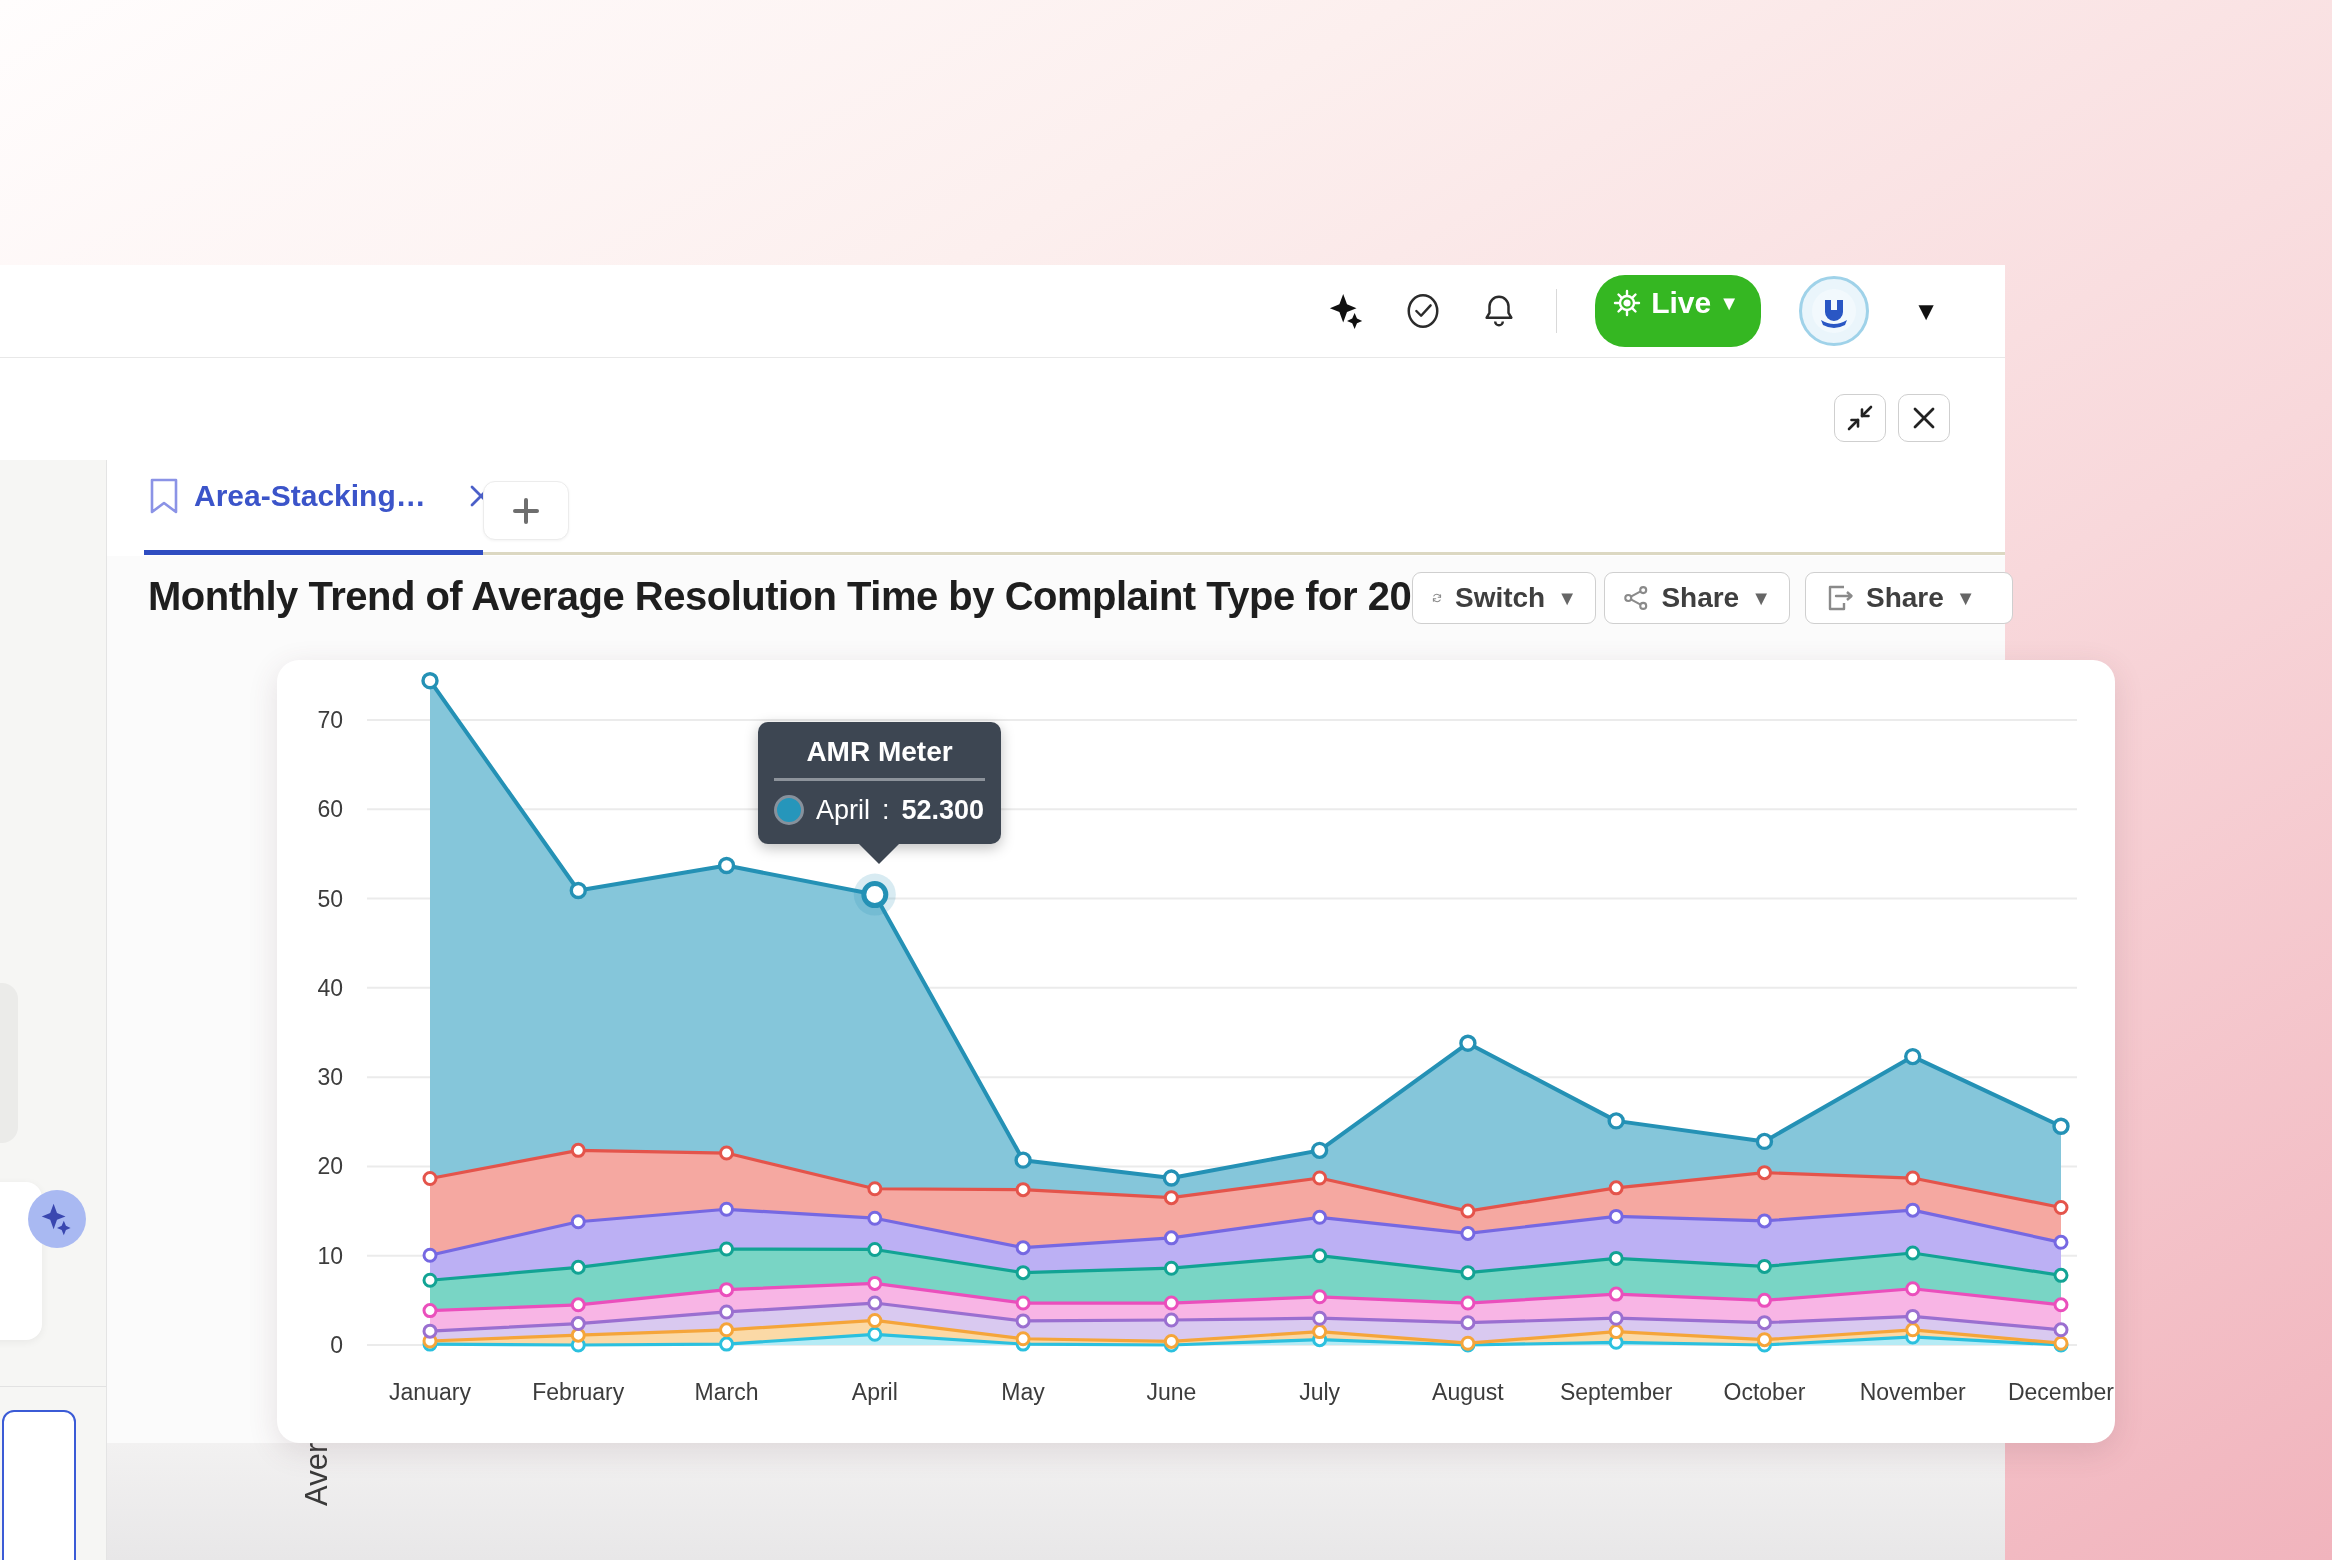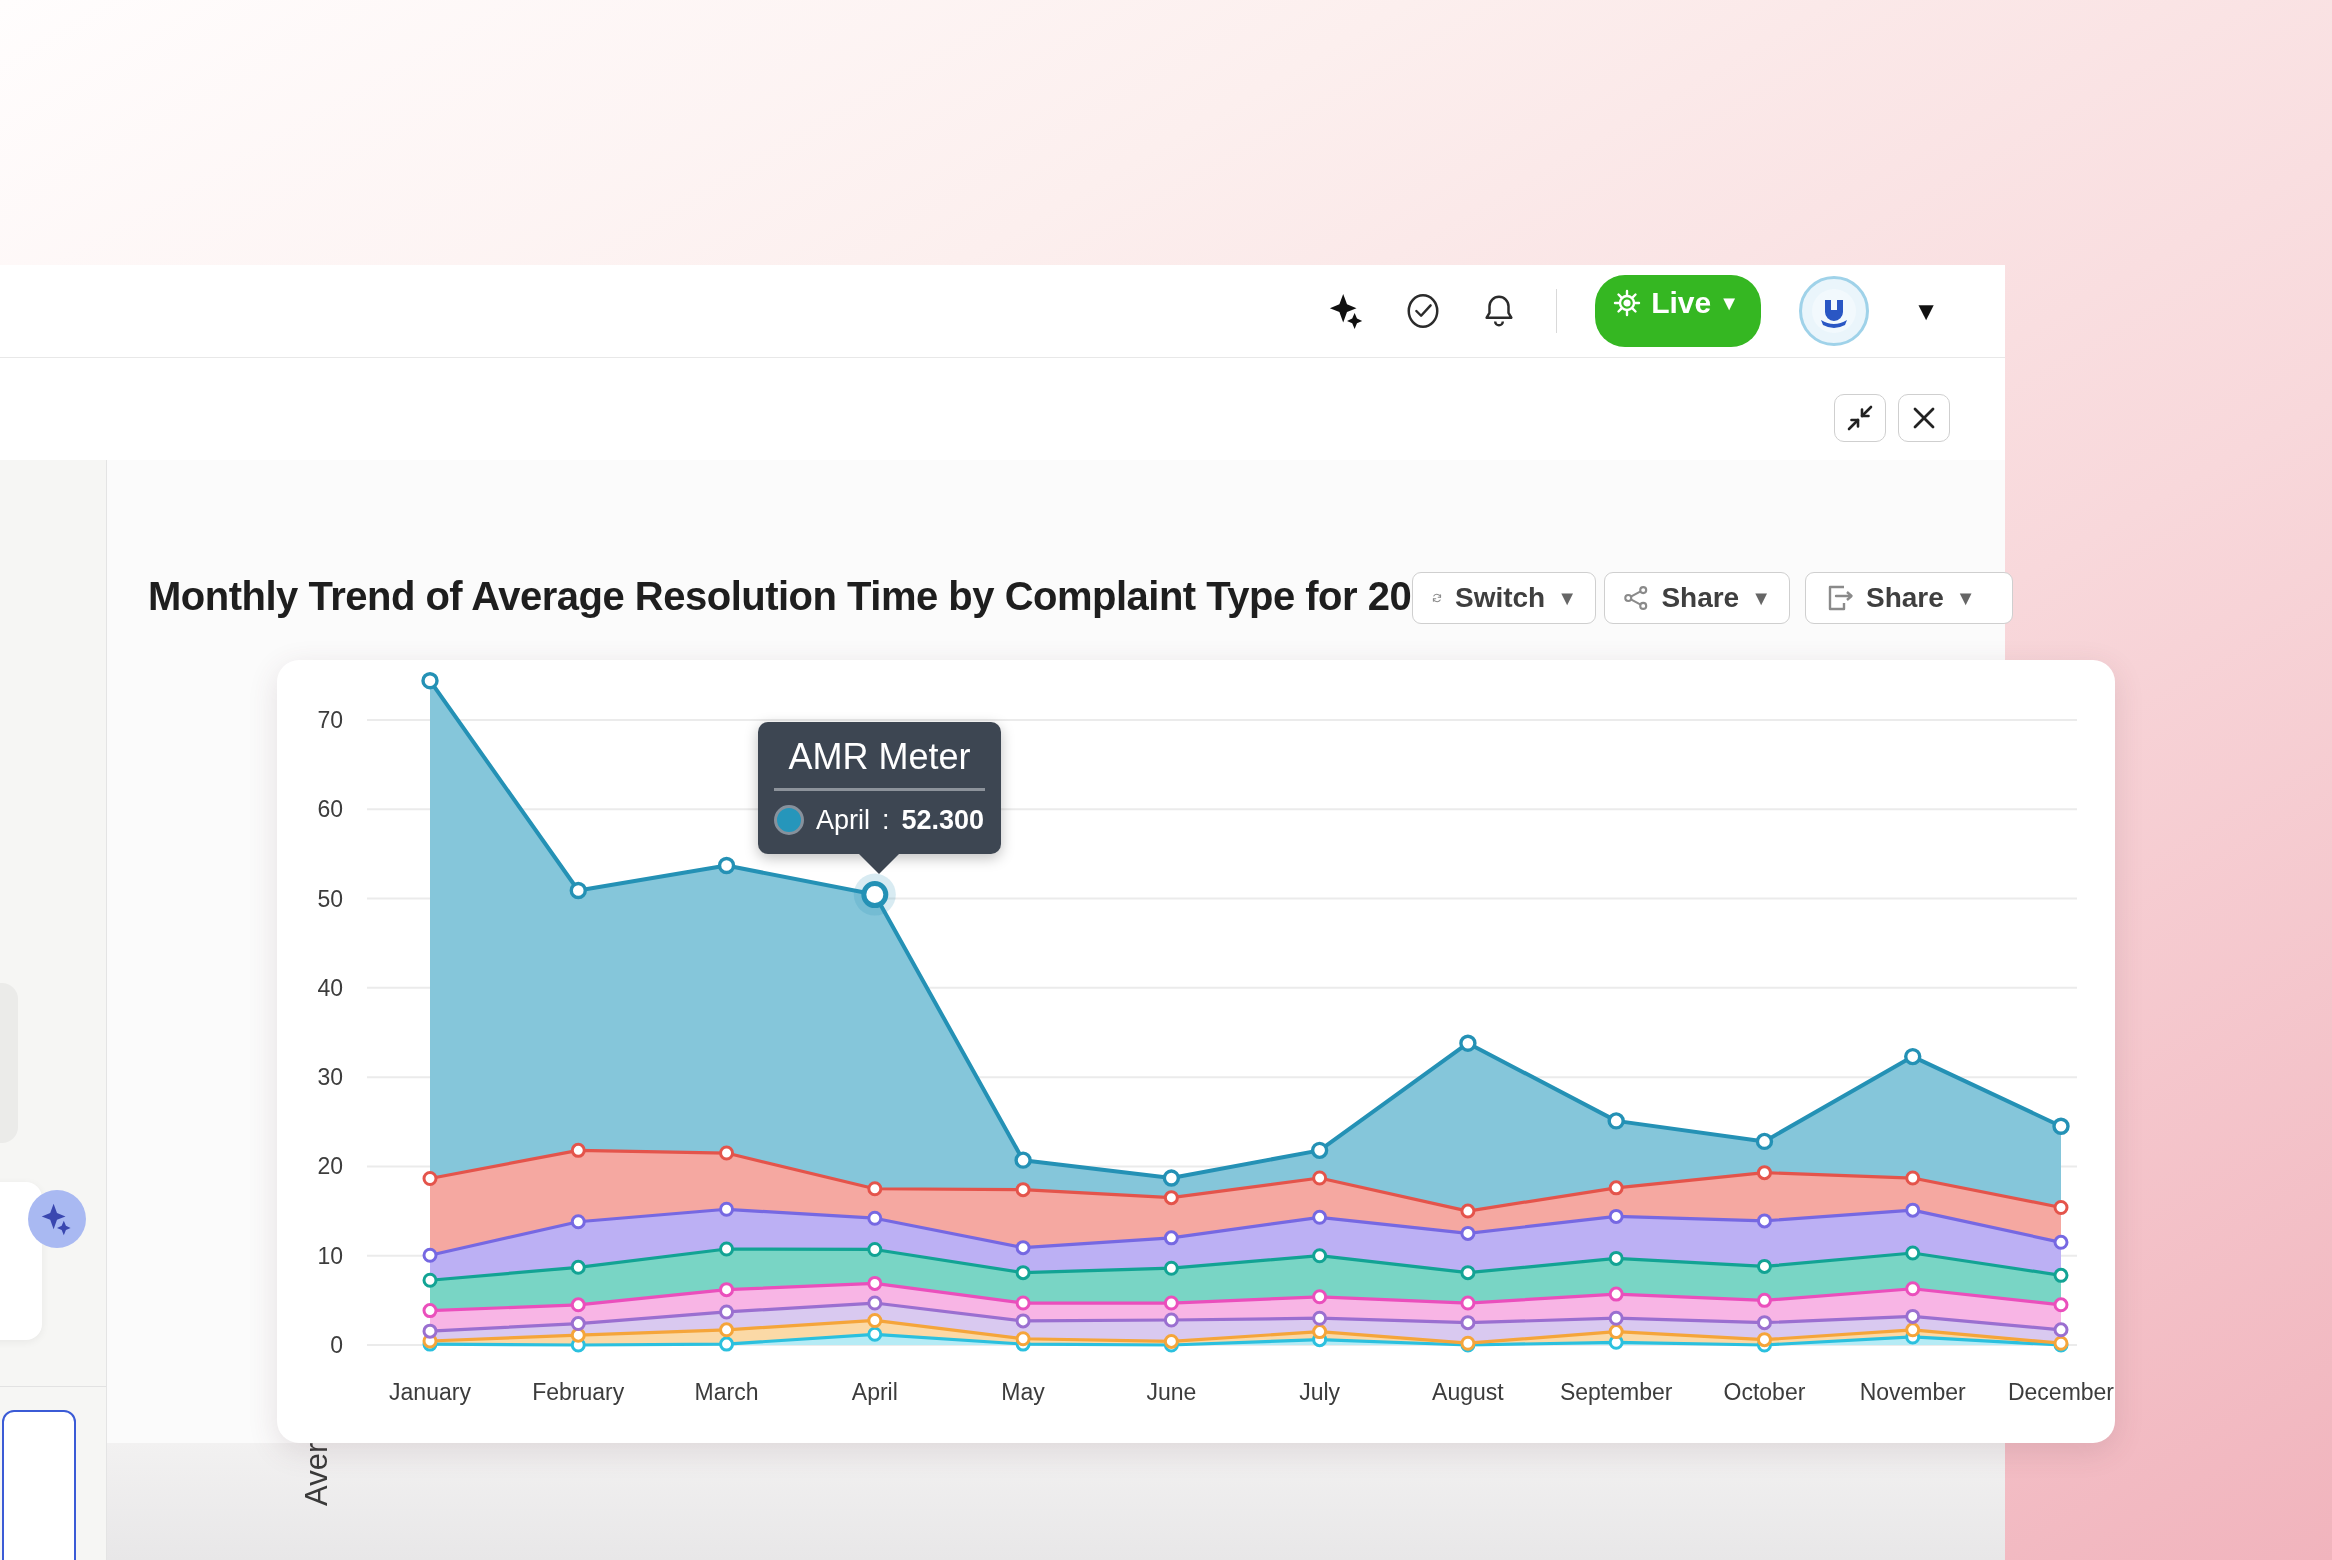"Area-Stacking…" div.tabrow { html: none -> <div> <div> <svg> <path></path> </svg> <span>Area-Stacking…</span> <svg> <path></path> <path></path> </svg> </div> <div> <svg> <path></path> <path></path> </svg> </div> <div></div> <div></div> </div> }
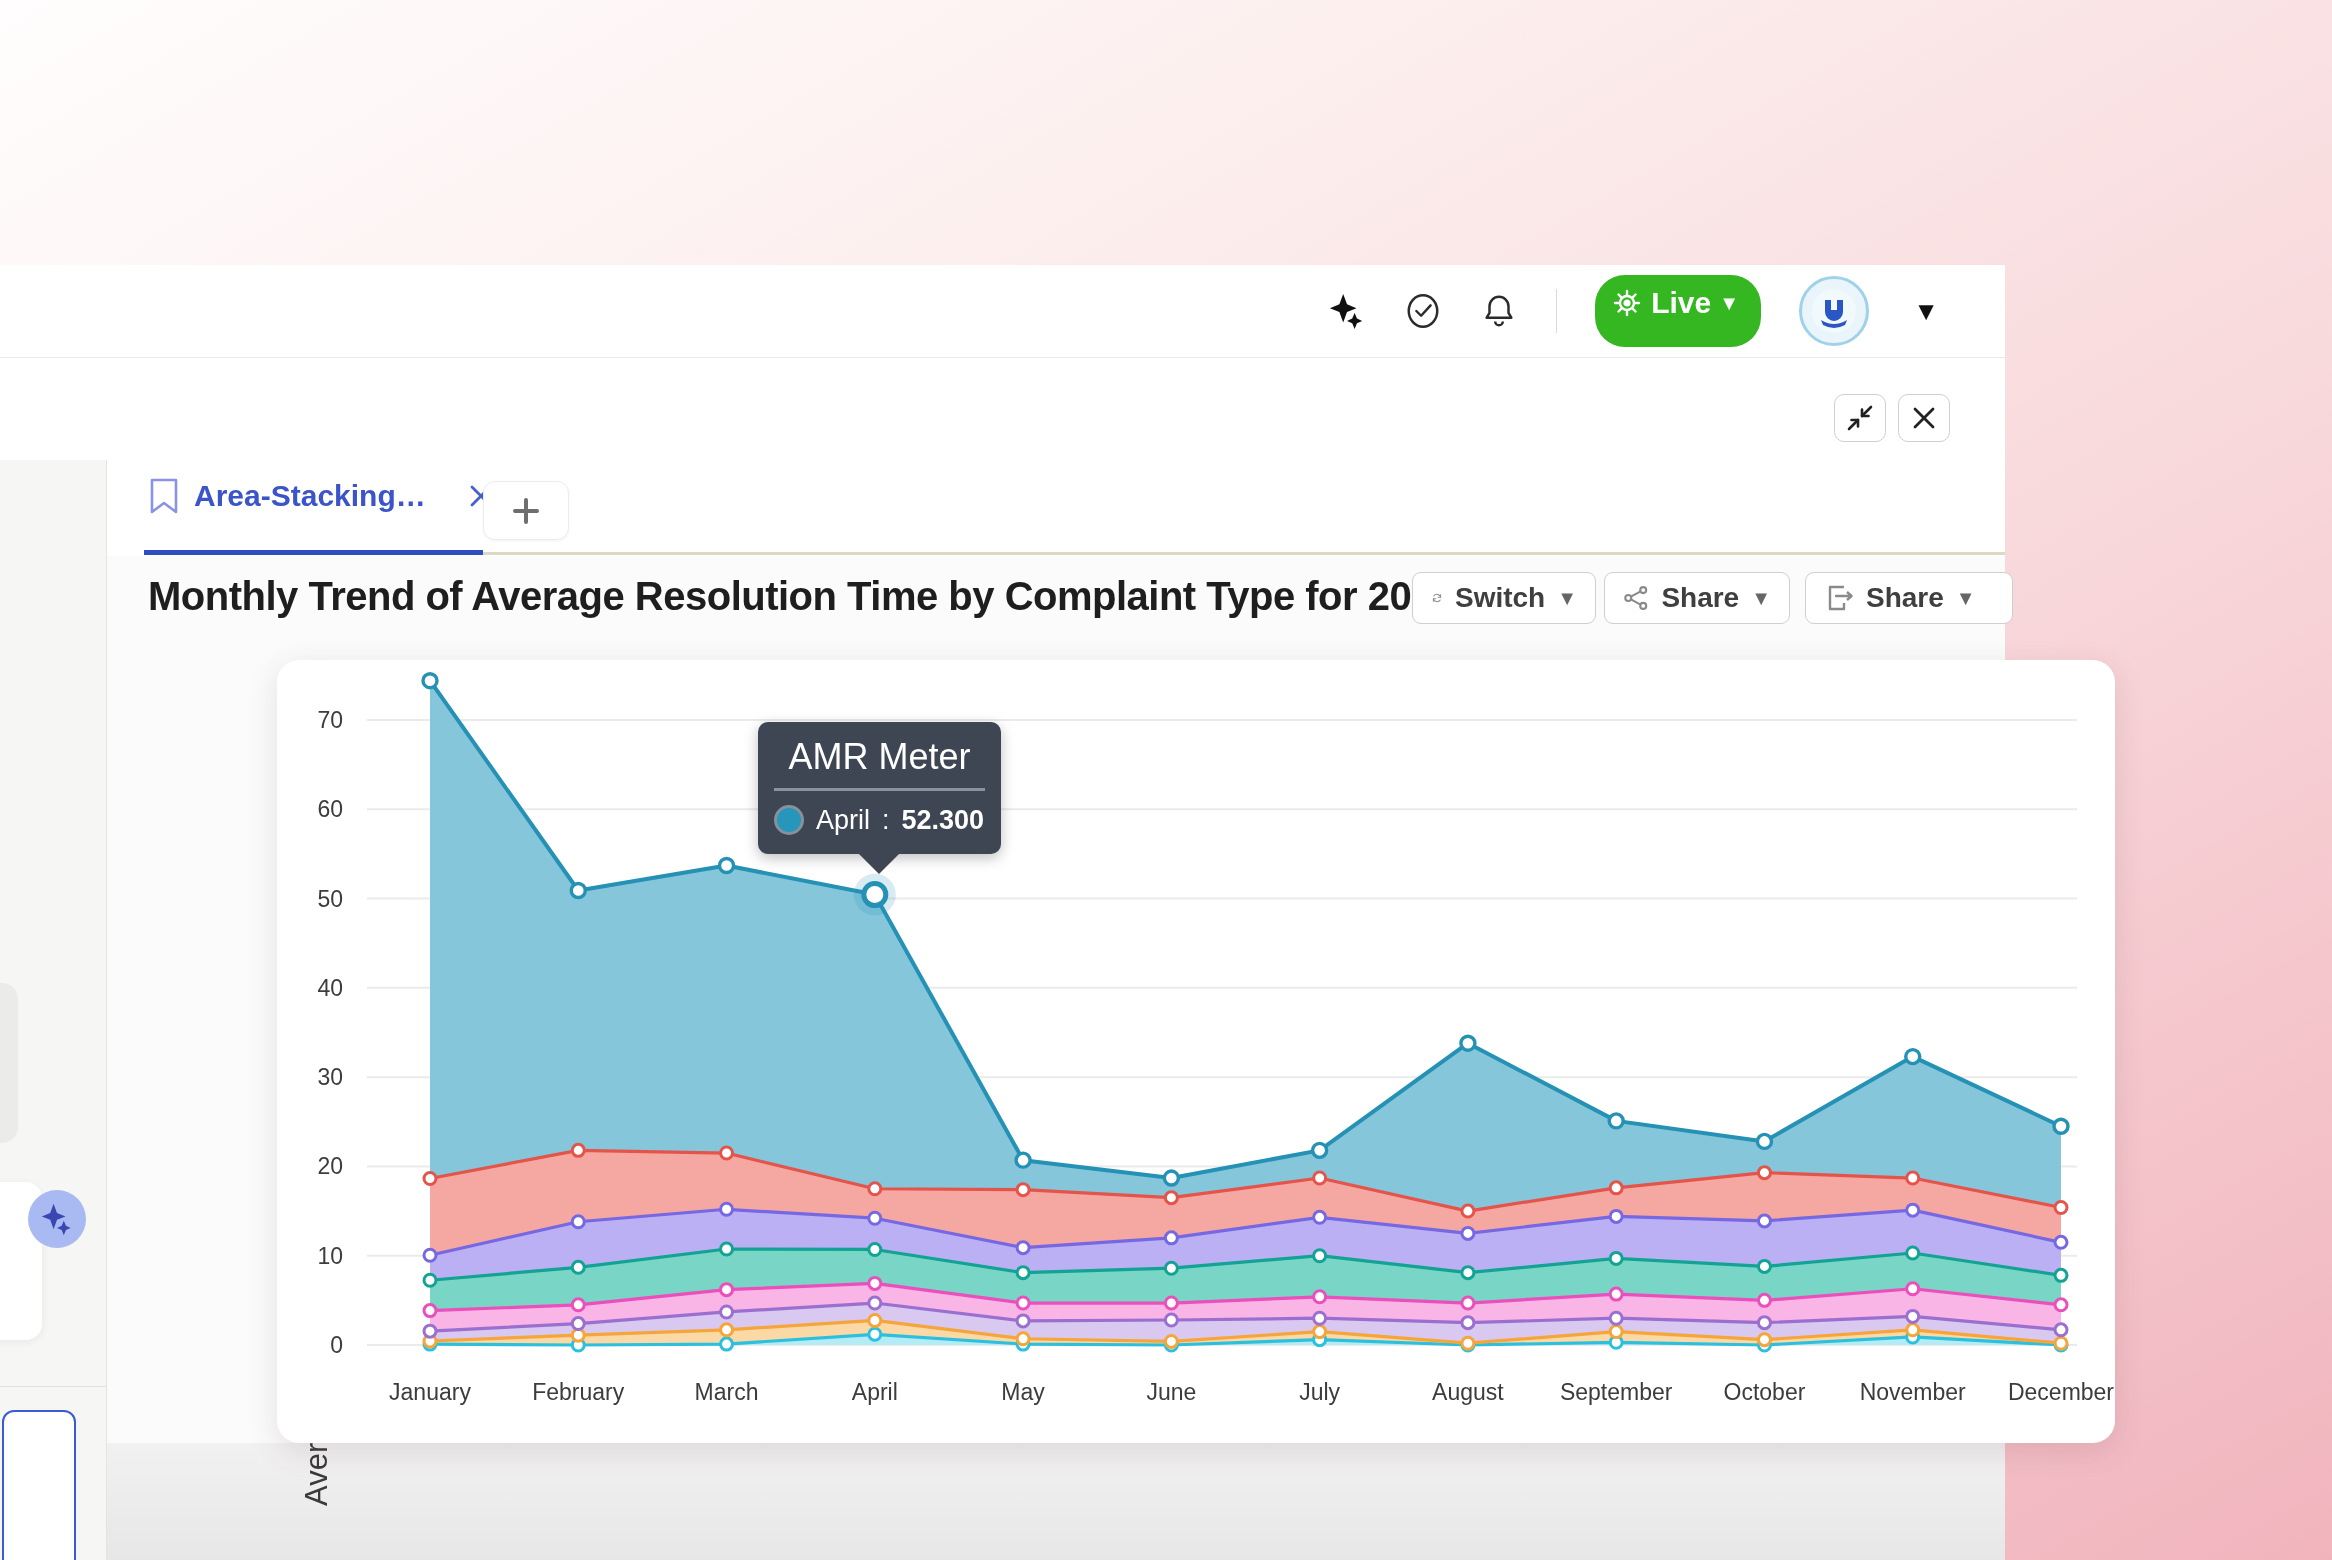"AMR Meter" .tt-title { font-size: 36px -> 28px; font-weight: 400 -> 700 }
